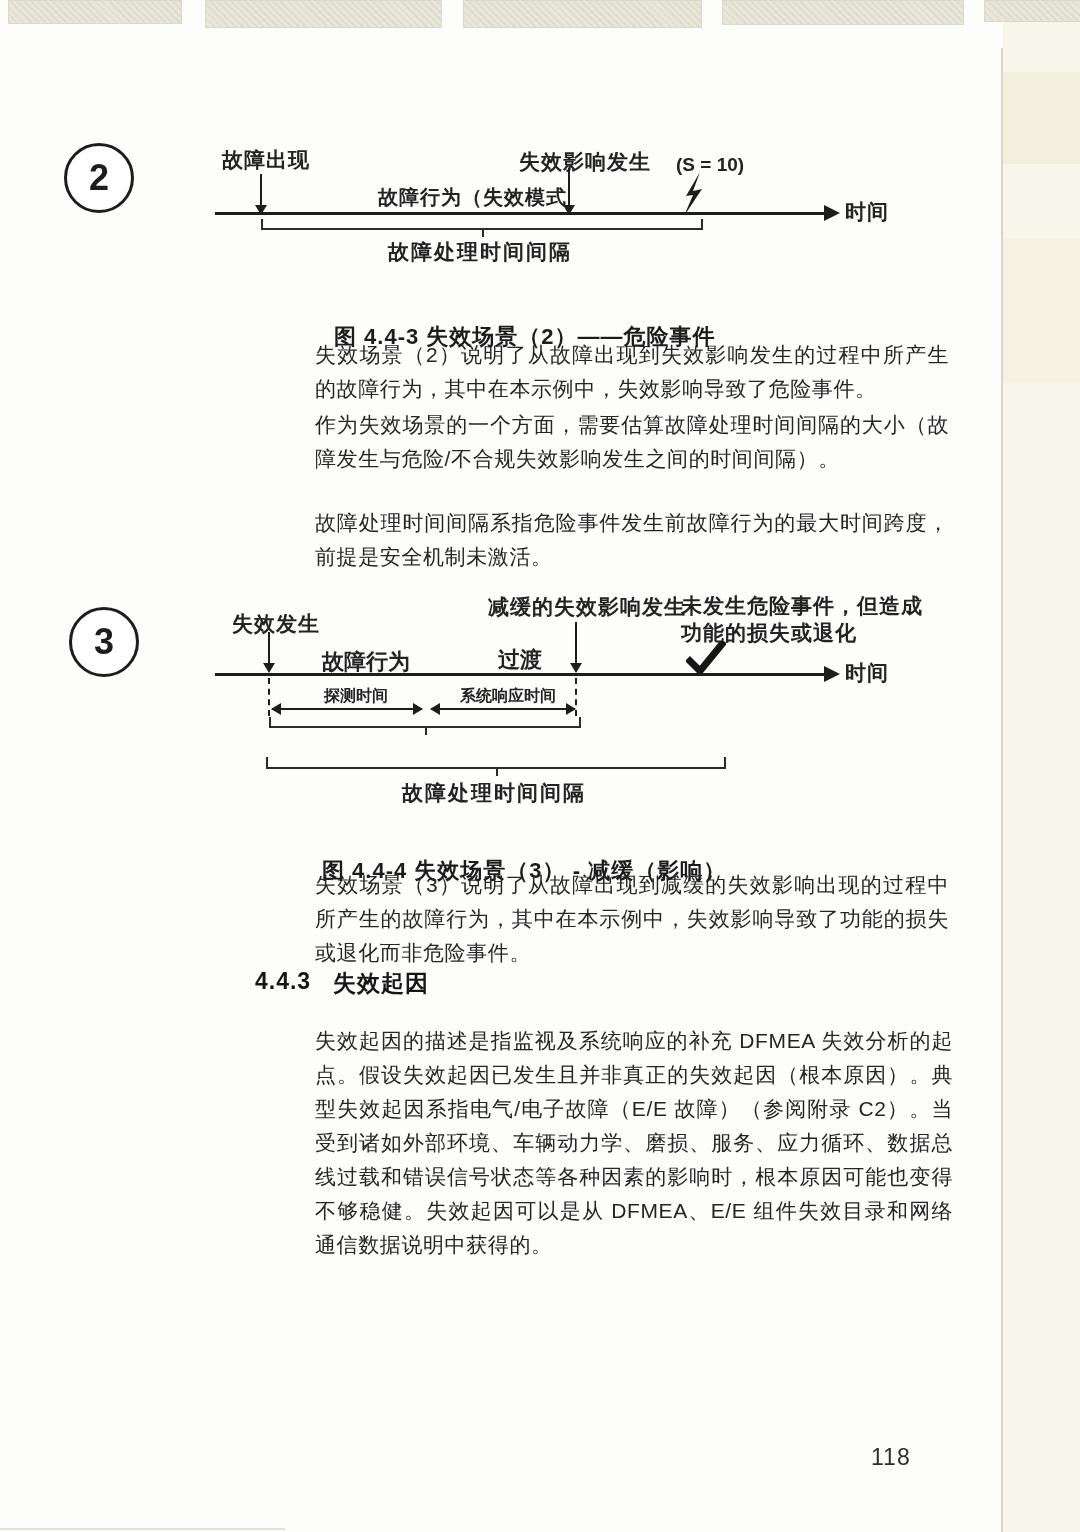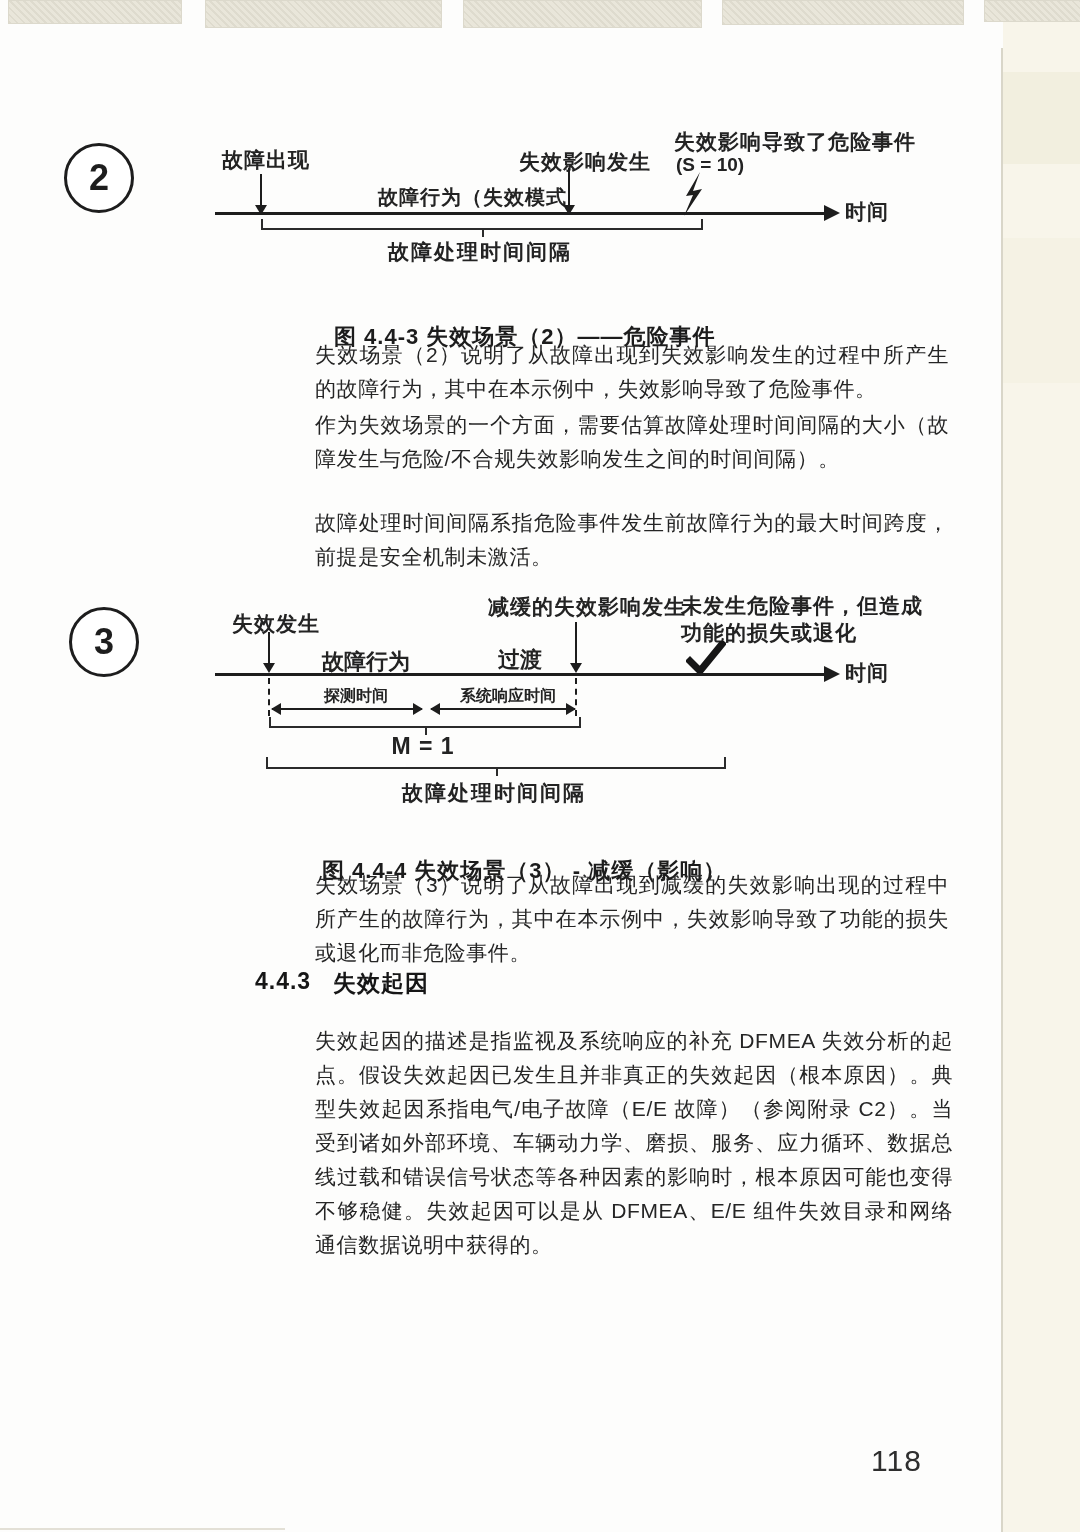"失效影响导致了危险事件" div.dlabel { html: <div>失效影响导致了危险事件</div> -> none }
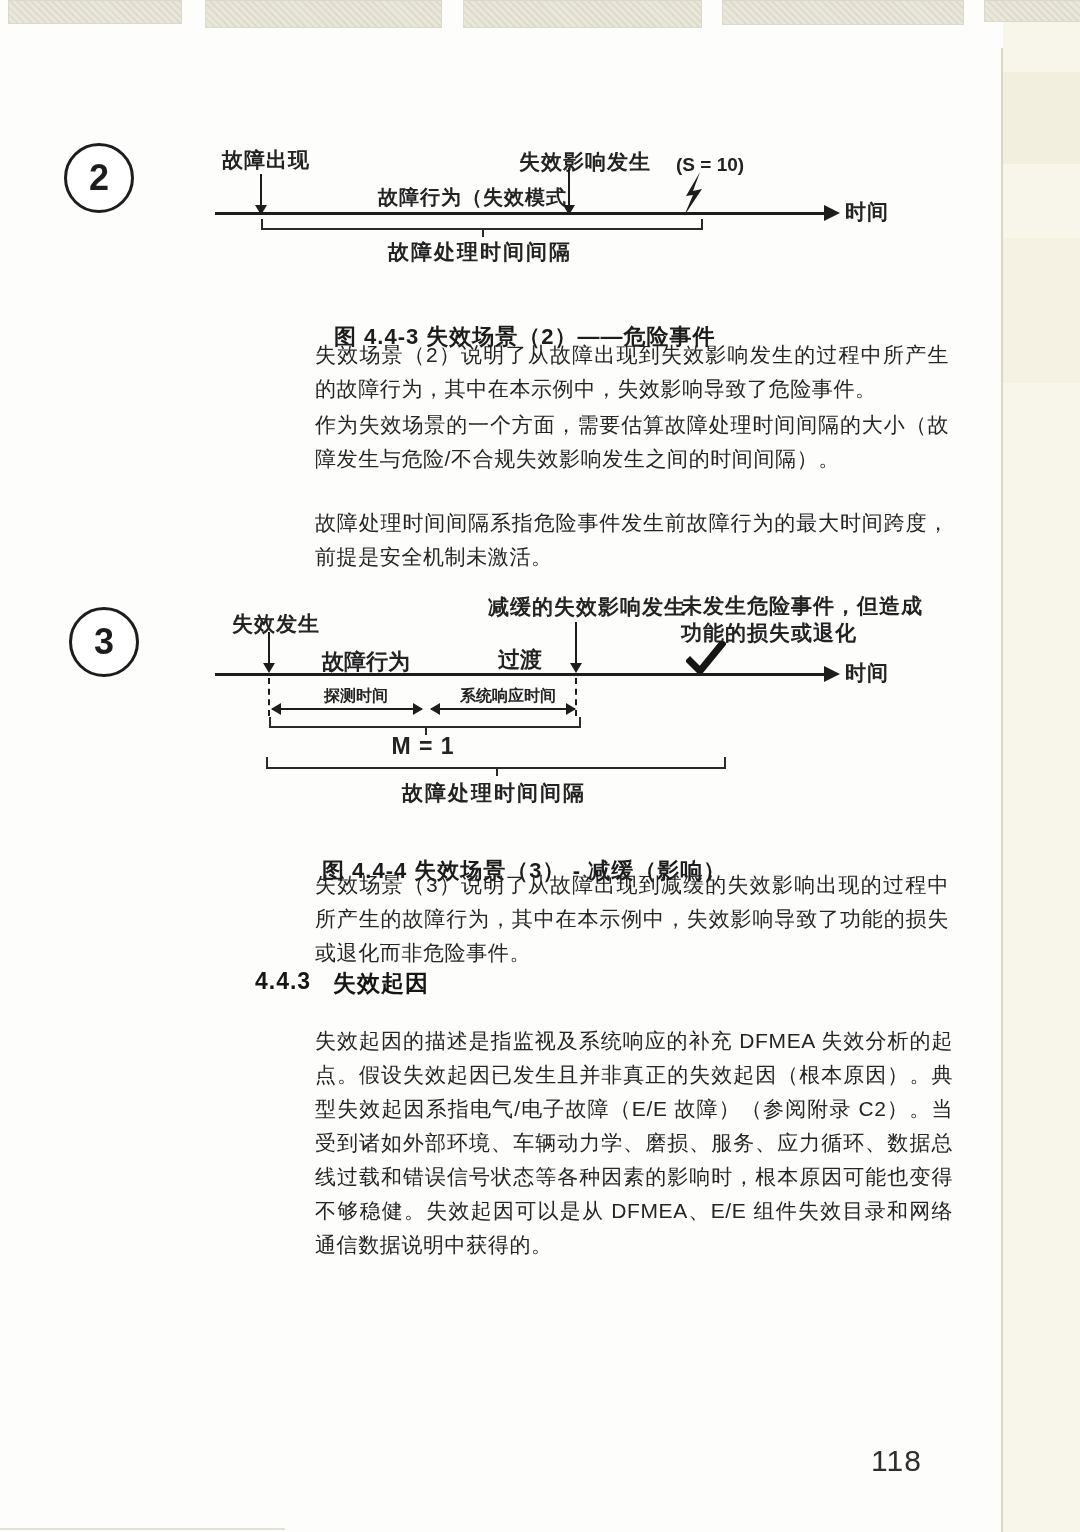"M = 1" div.brlabel { html: <div>M = 1</div> -> none }
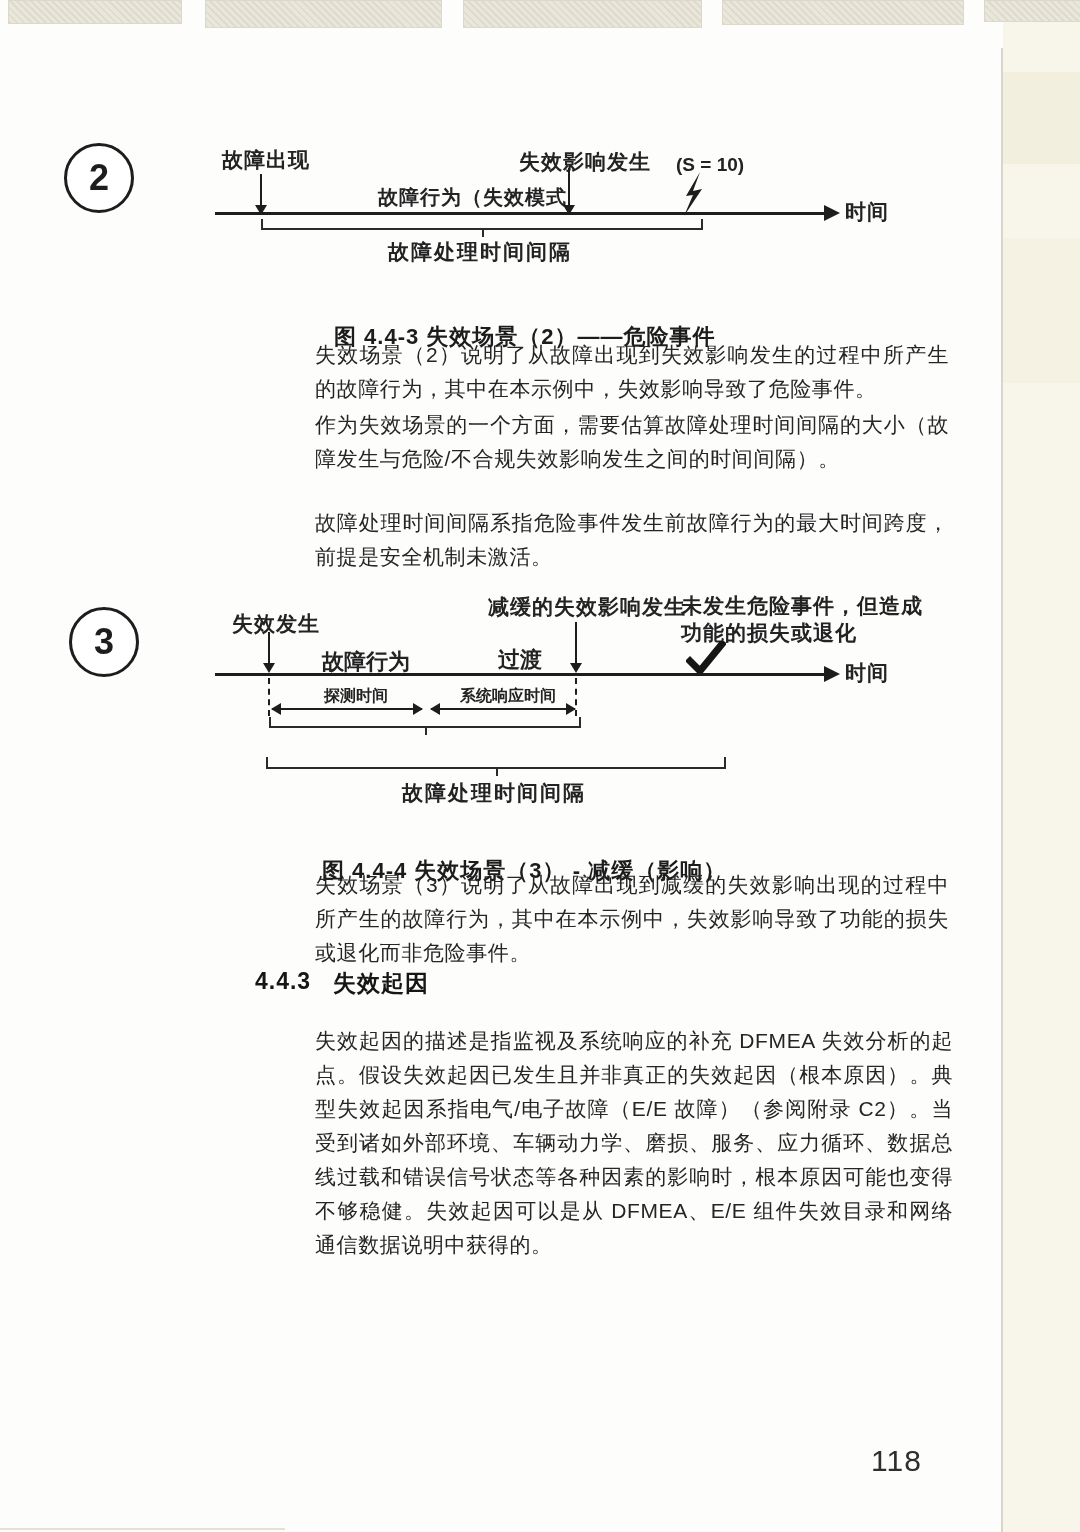"118" .pageno { font-size: 30px -> 23px }
